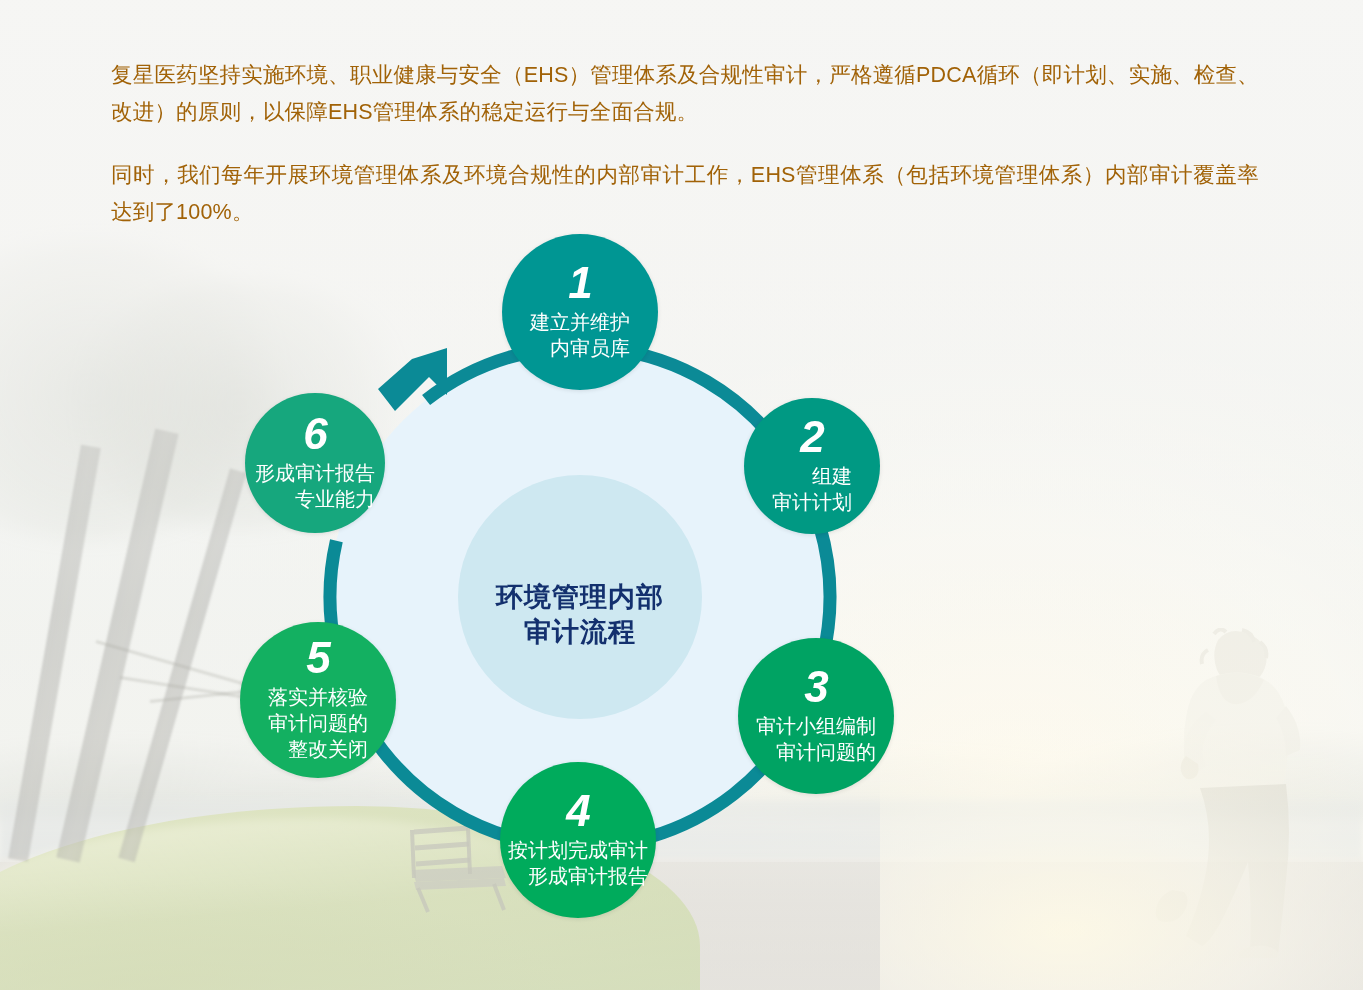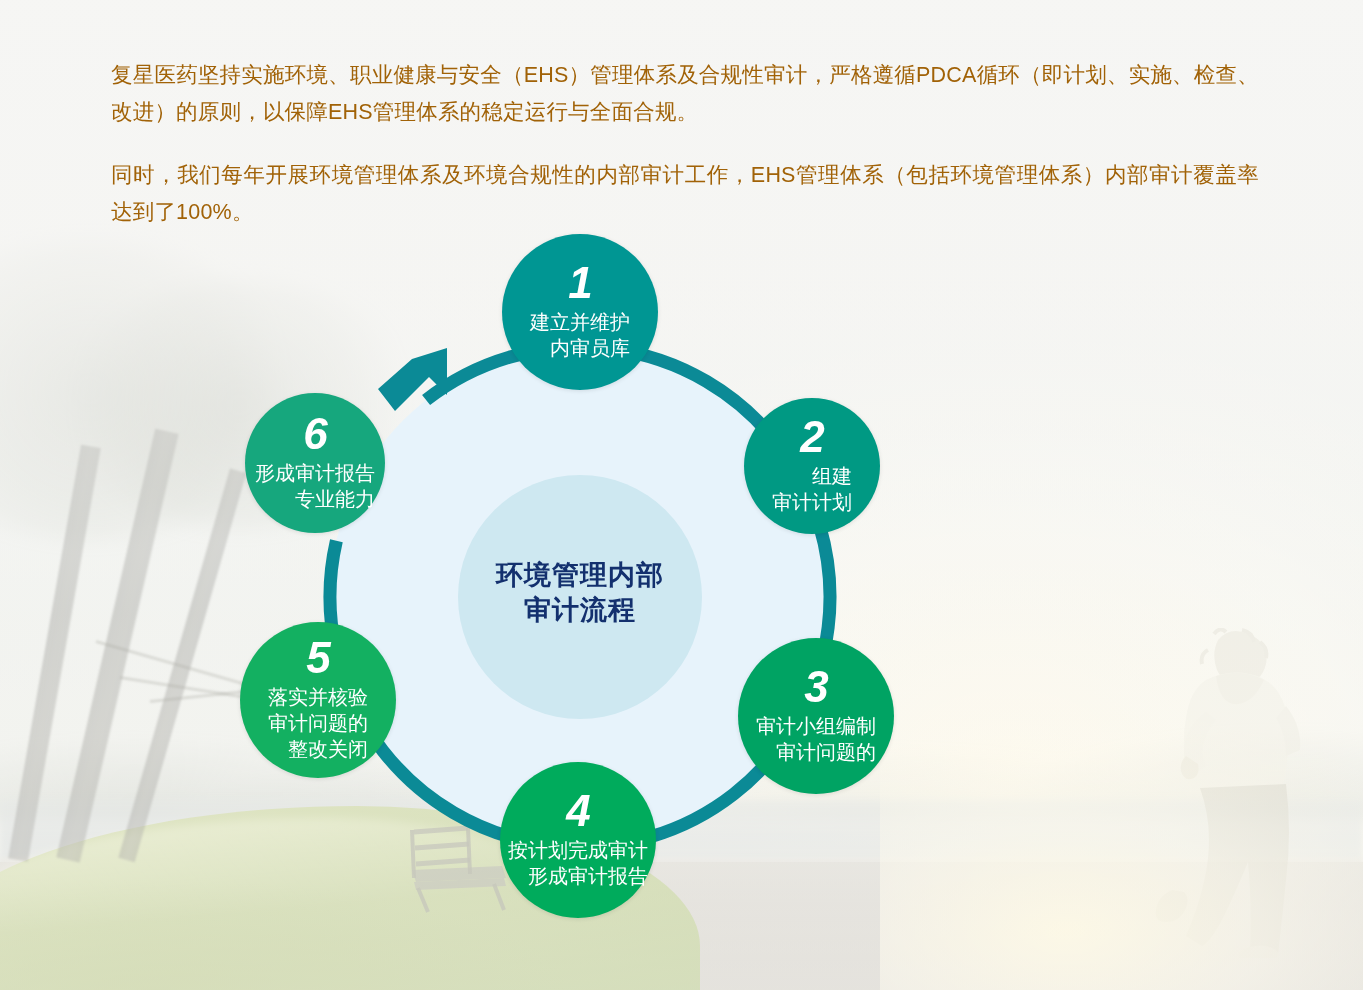"环境管理内部" div.center-label { top: 558px -> 580px }
